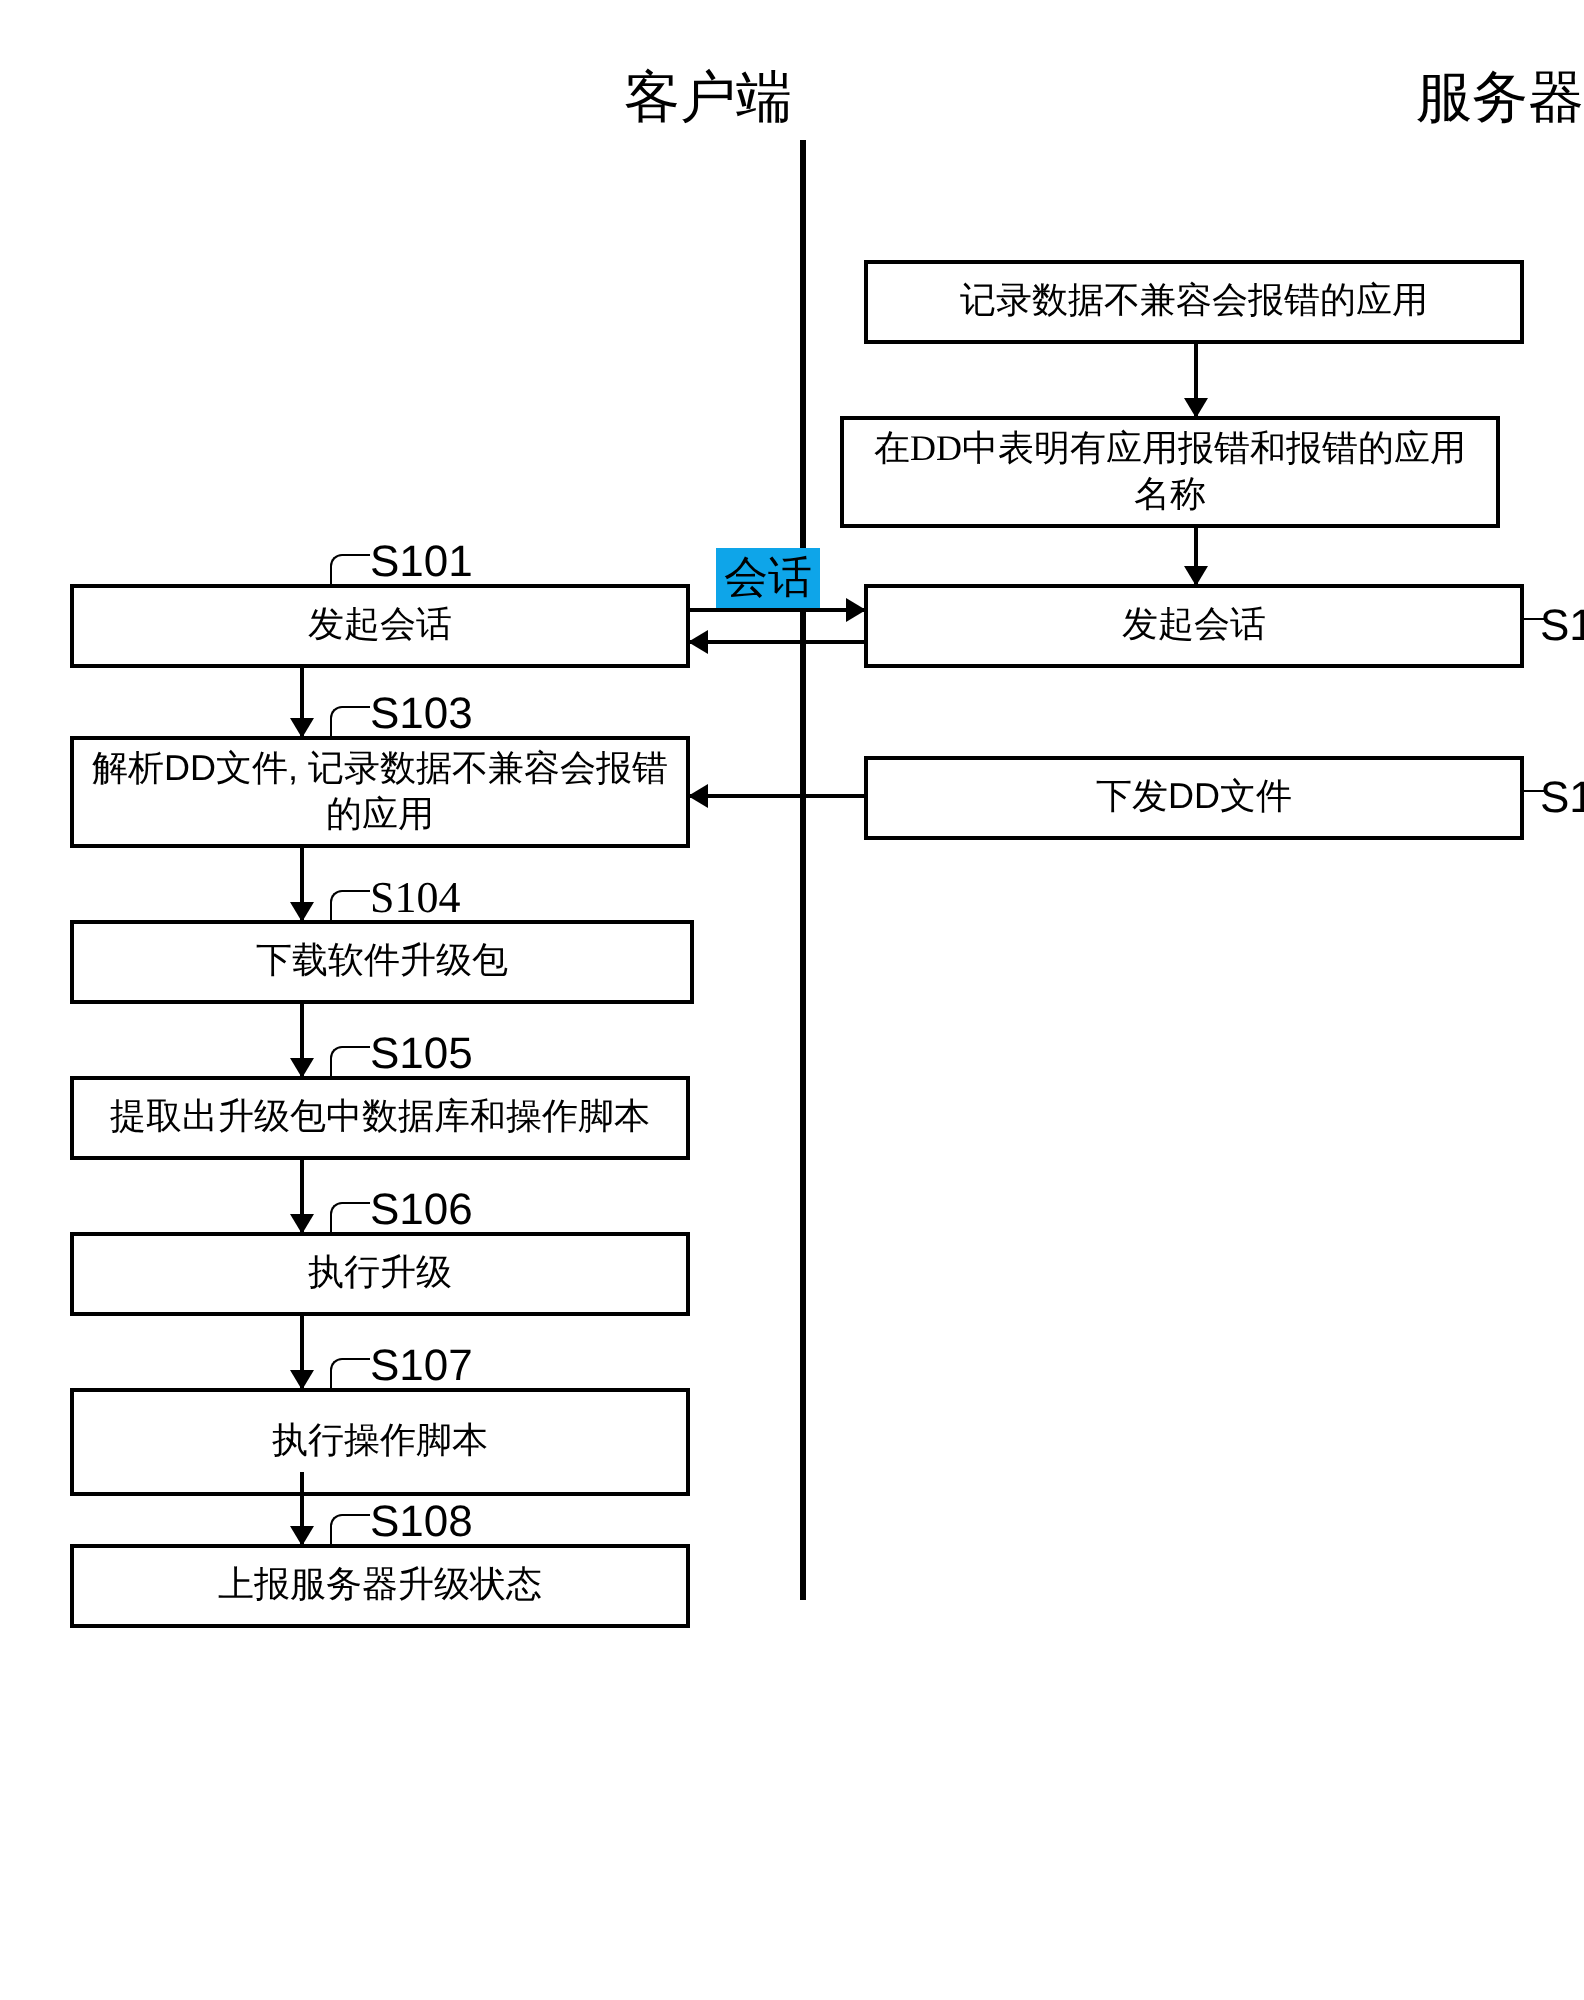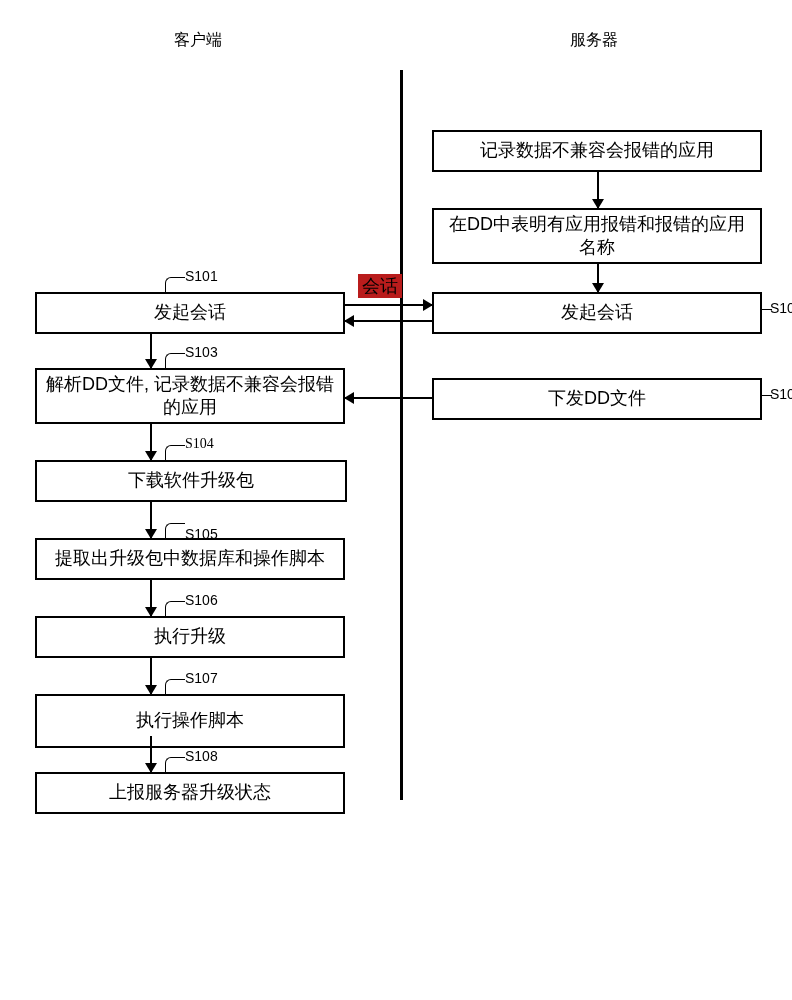"客户端" .header-left, .header-right { font-size: 16px -> 28px; text-align: center -> right }
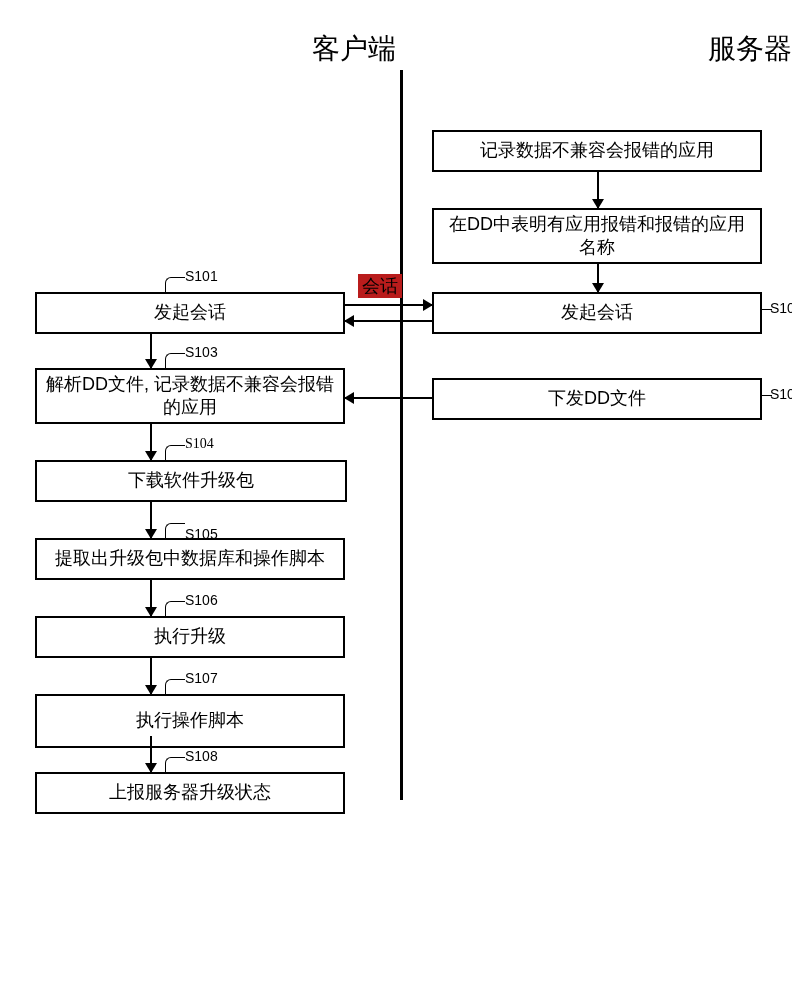"在DD中表明有应用报错和报错的应用名称" .s-top2 { font-family: none -> Liberation Serif, serif; left: 432px -> 420px }
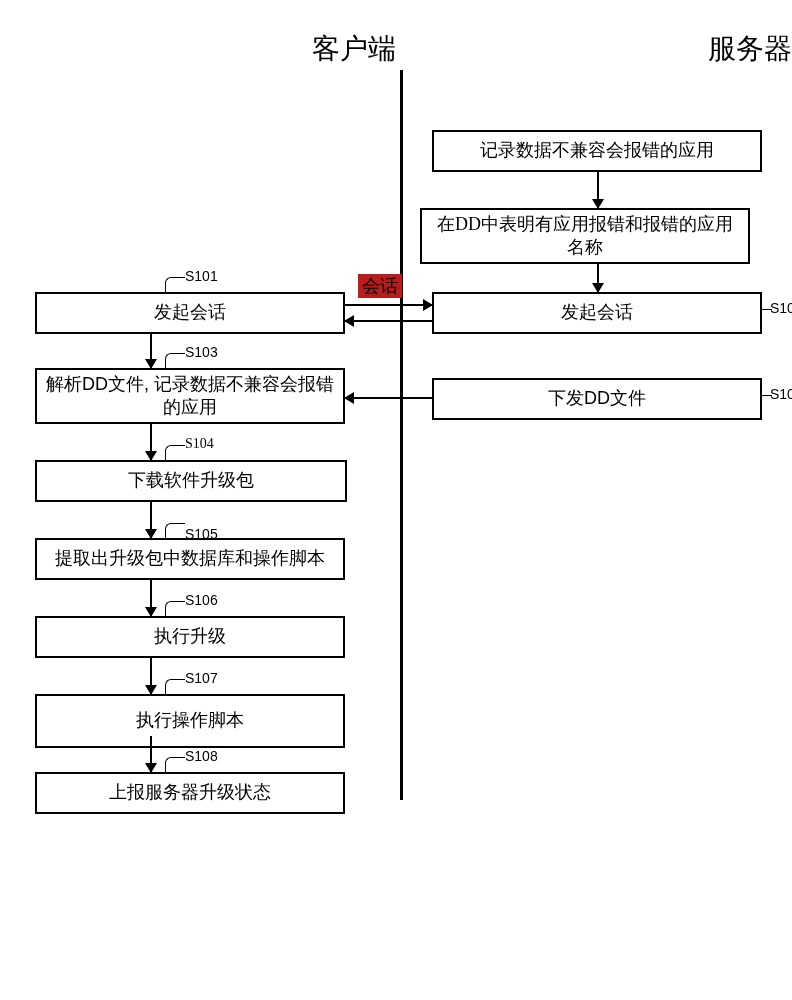"S101" .label { font-size: 14px -> 22px }
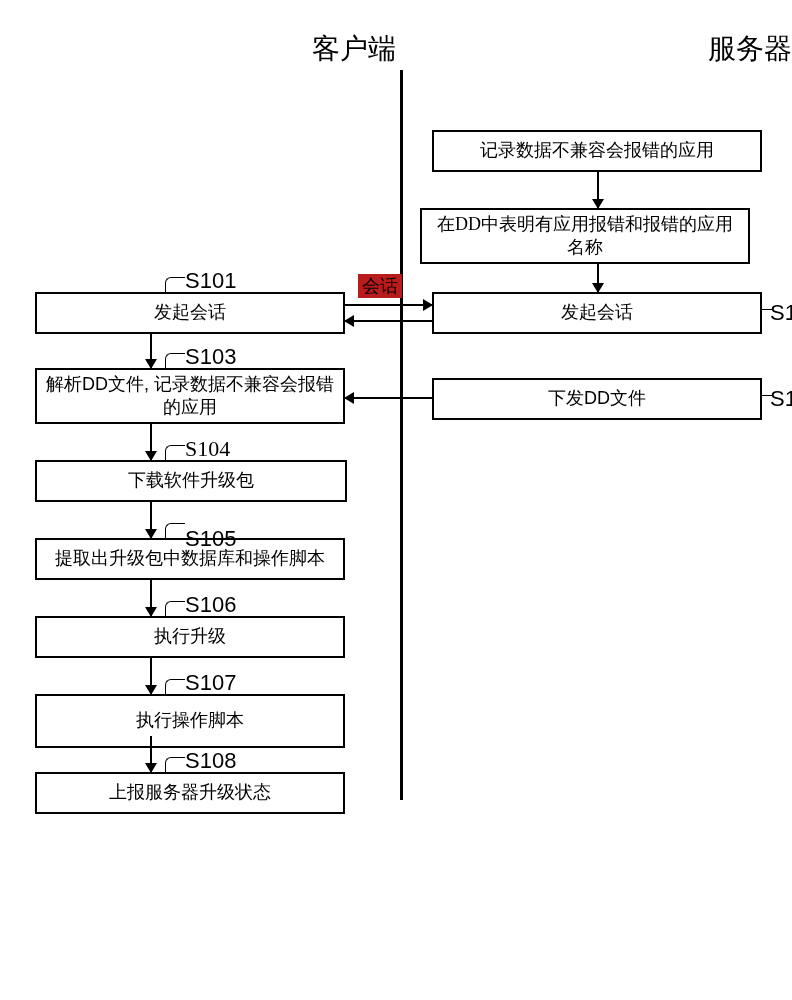"会话" .session-label { background: #b91c1c -> #0ea5e9; font-size: 18px -> 22px }
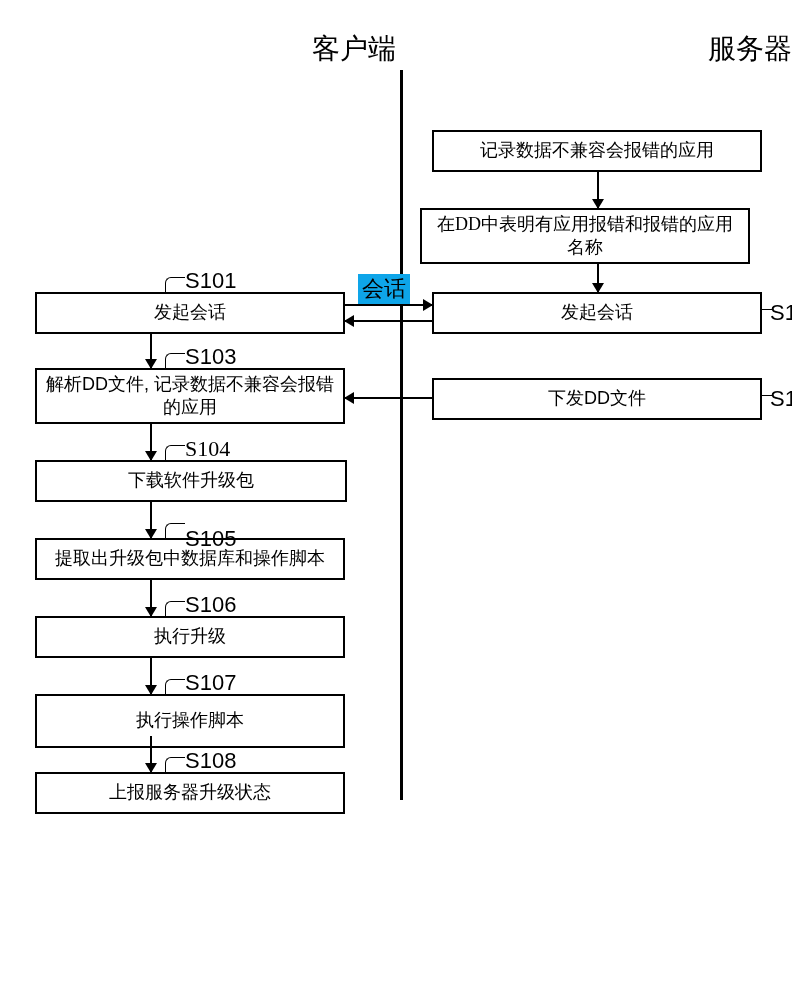"S105" .l-s105 { top: 526px -> 514px }
